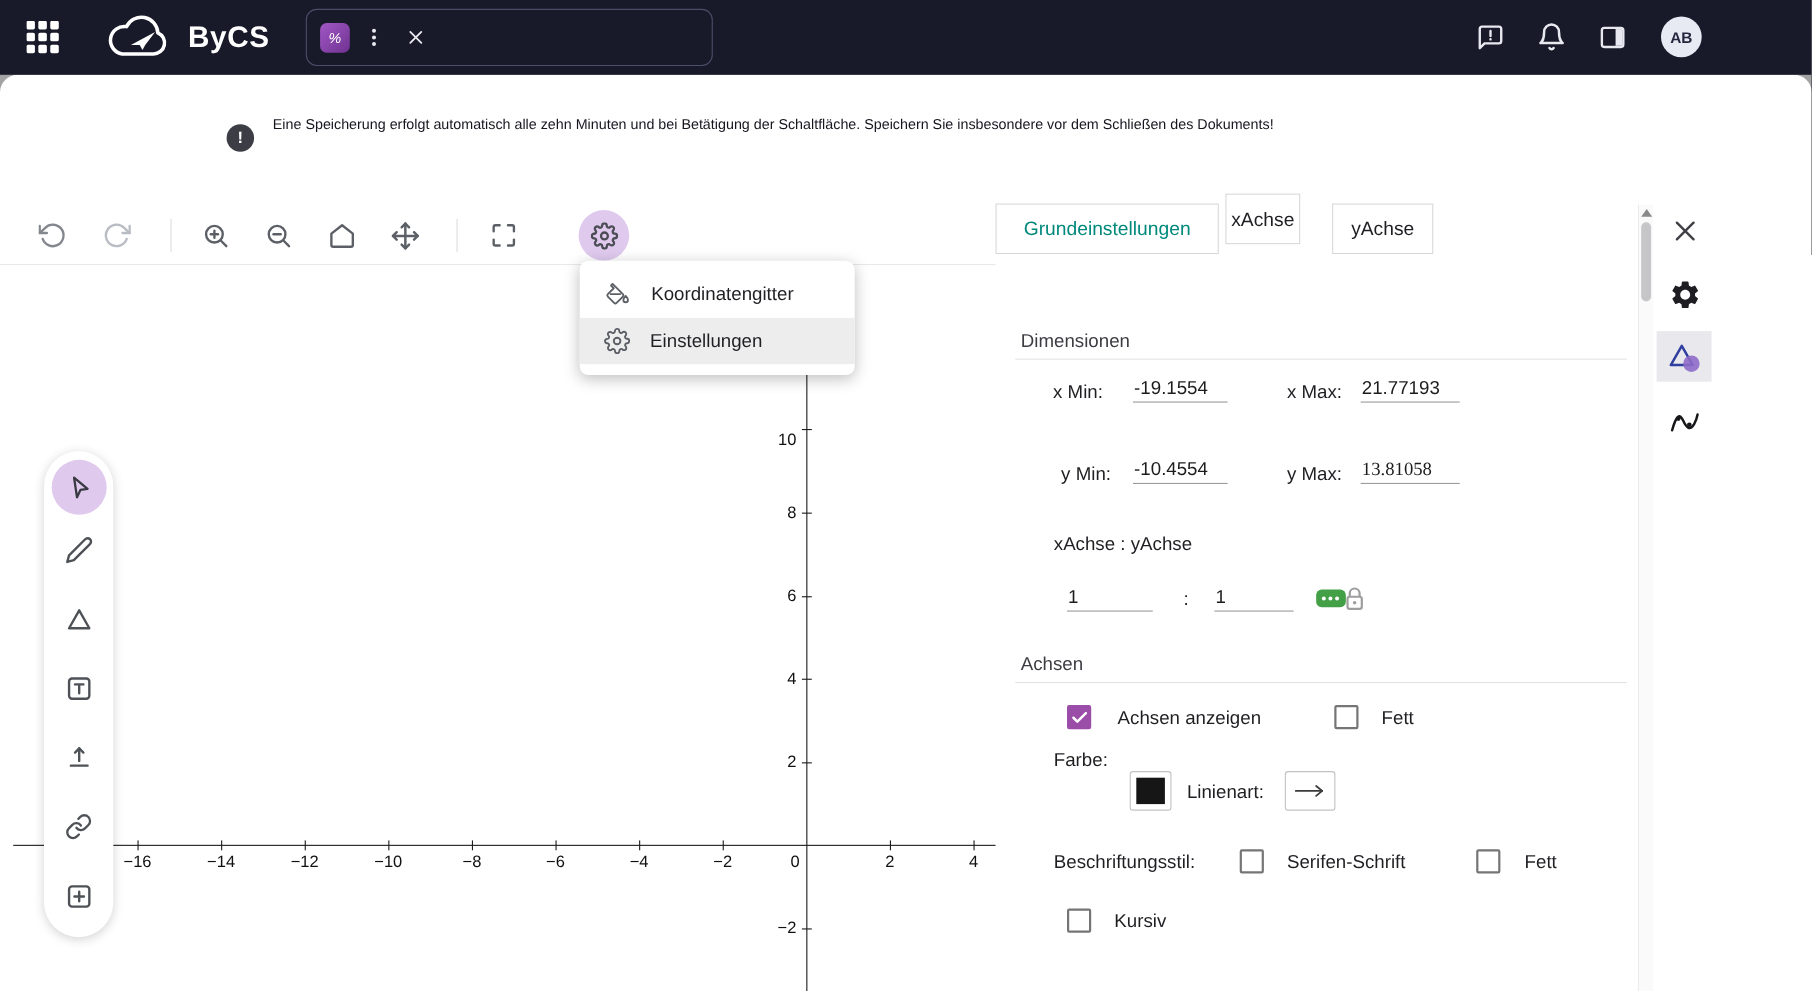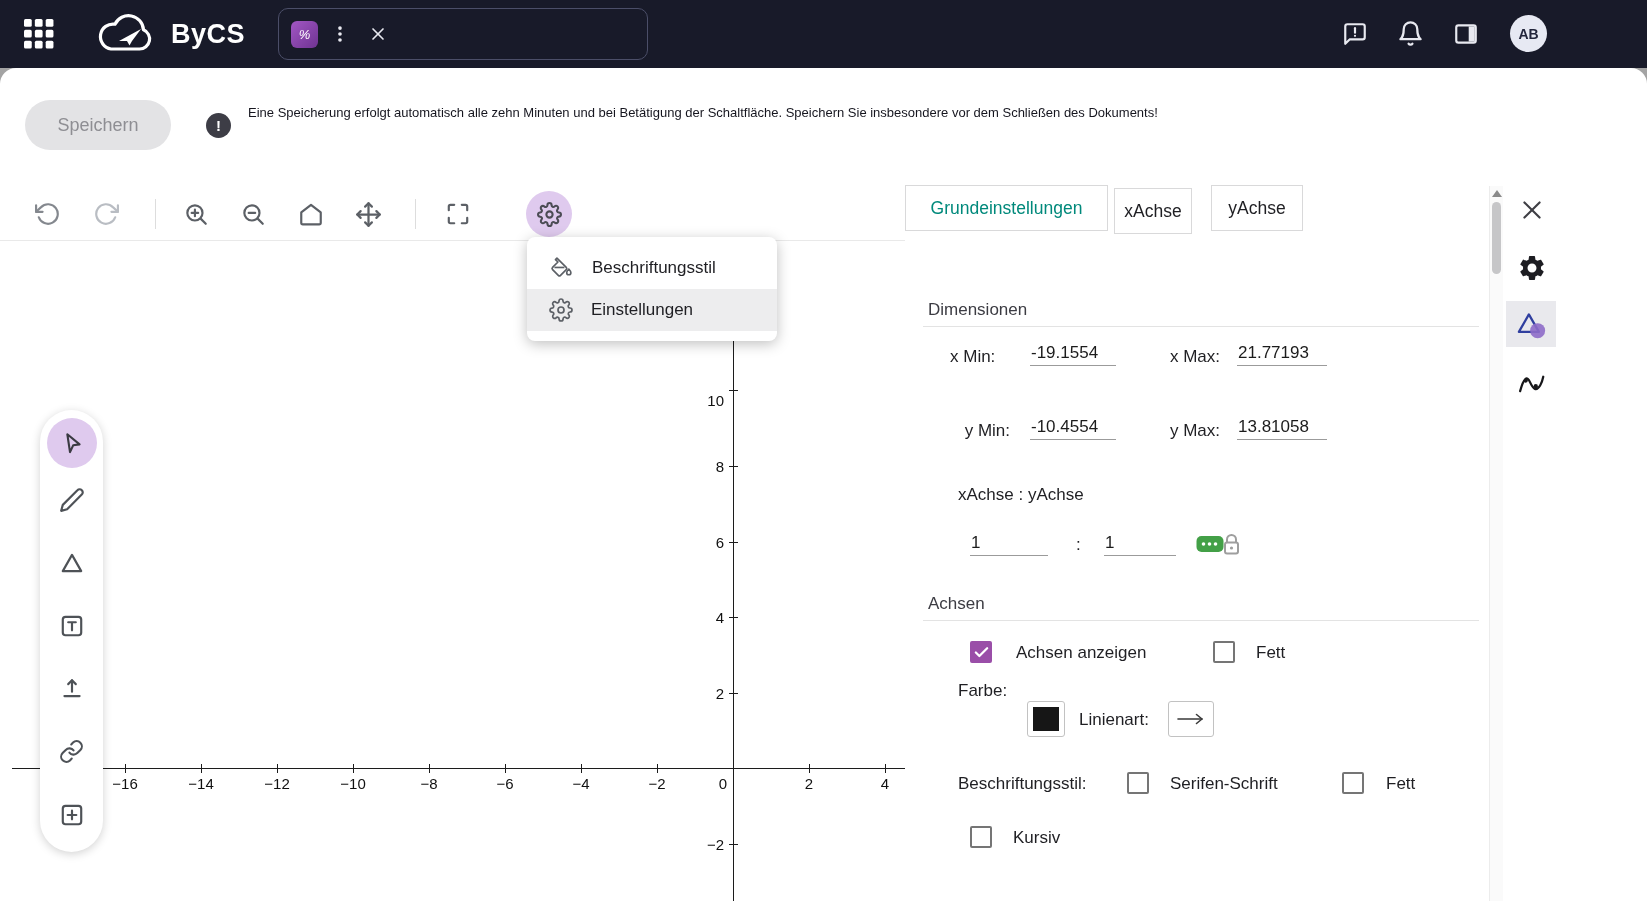"Speichern" button.save-btn { html: <button>Speichern</button> -> none }
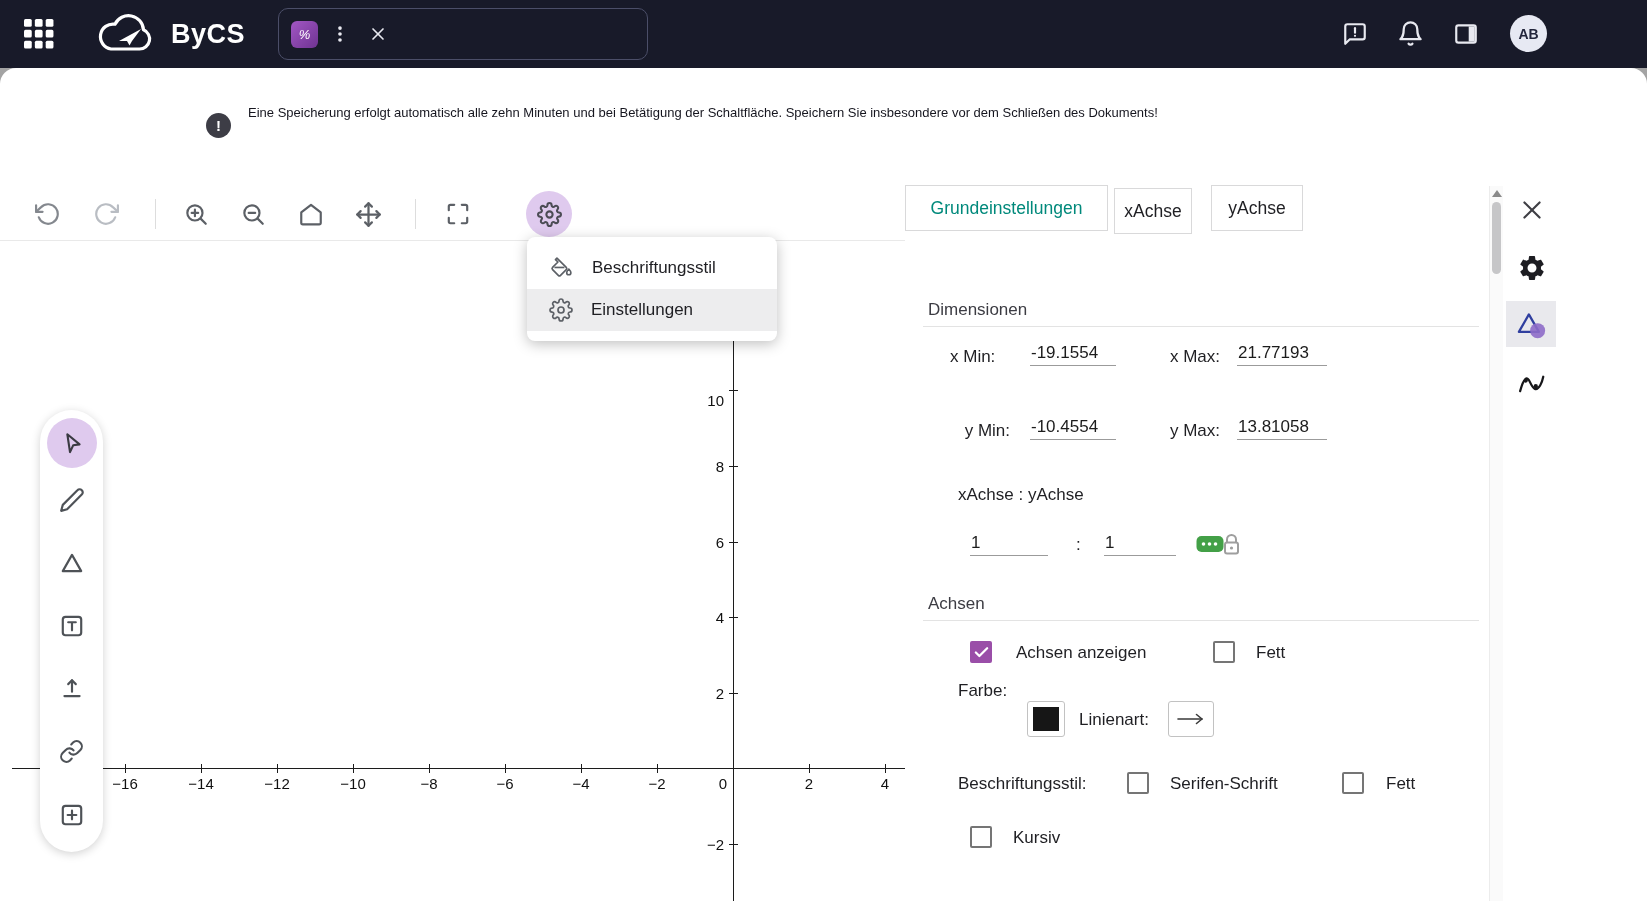"xAchse" button.tab { top: 188px -> 176px; width: 78px -> 68px }
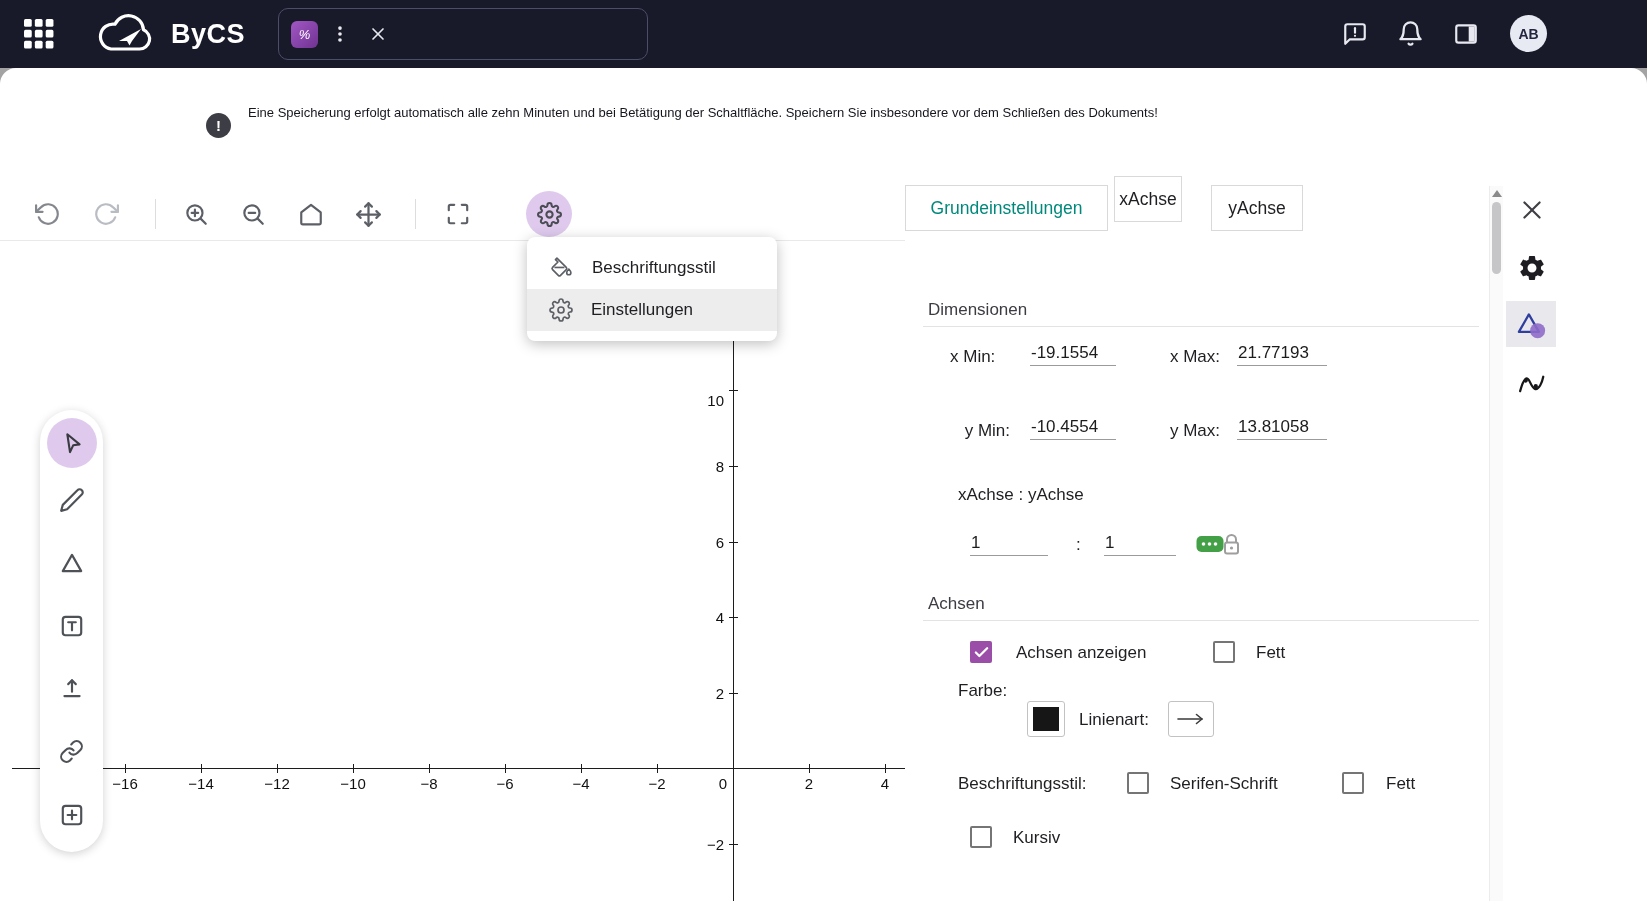"Beschriftungsstil" span { text: Beschriftungsstil -> Koordinatengitter }
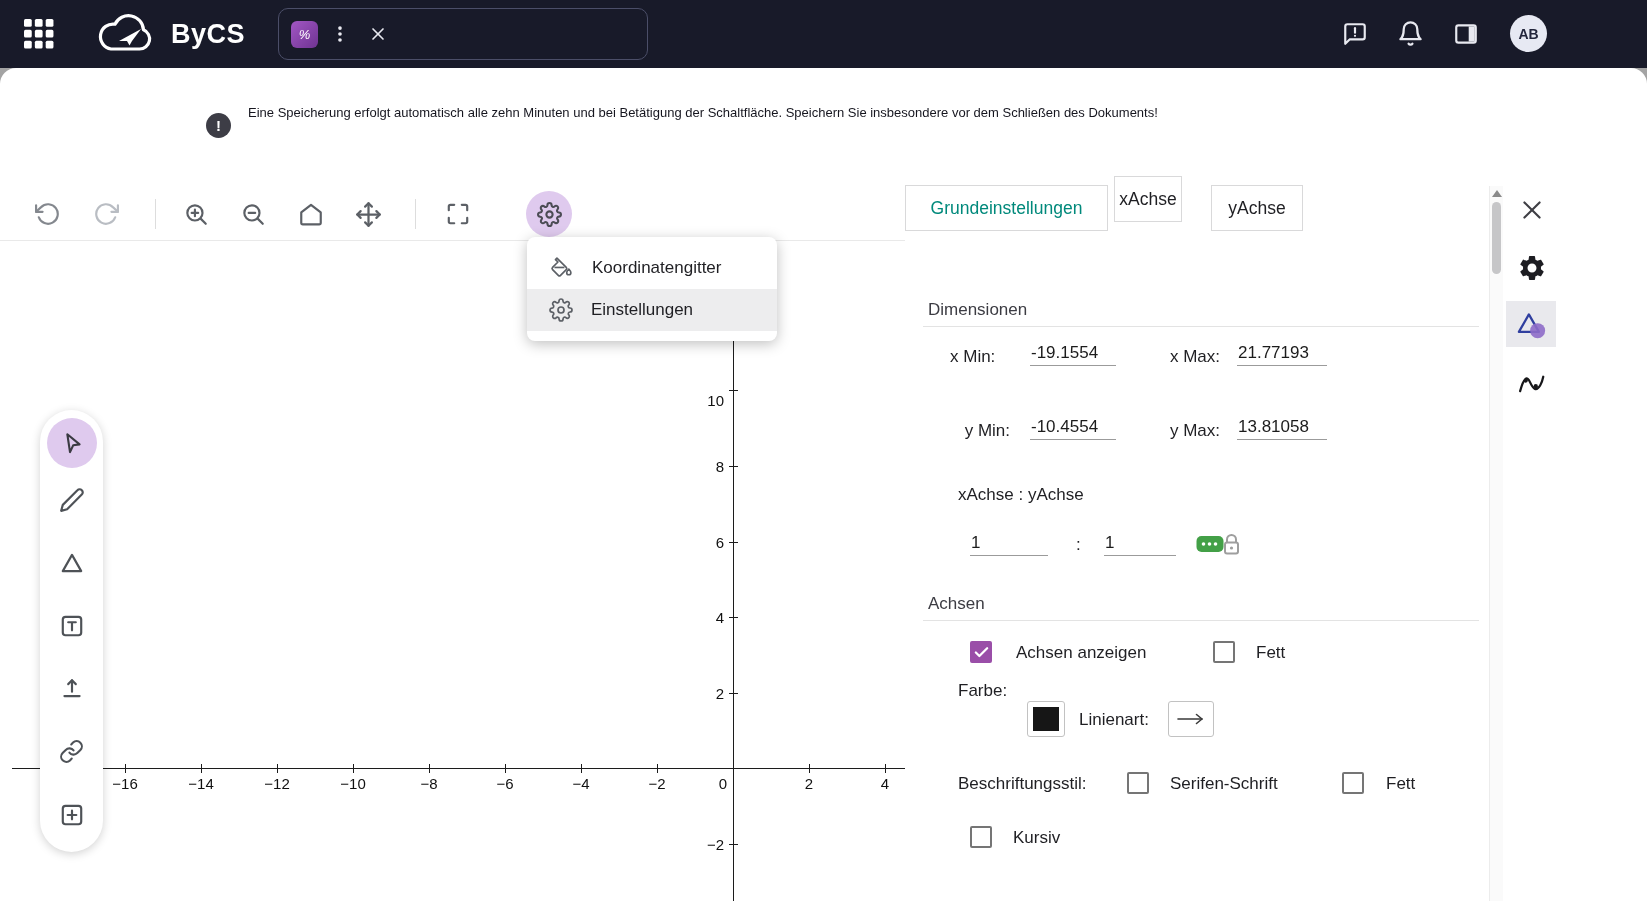"x Min:" span.plabel { text-align: left -> center }
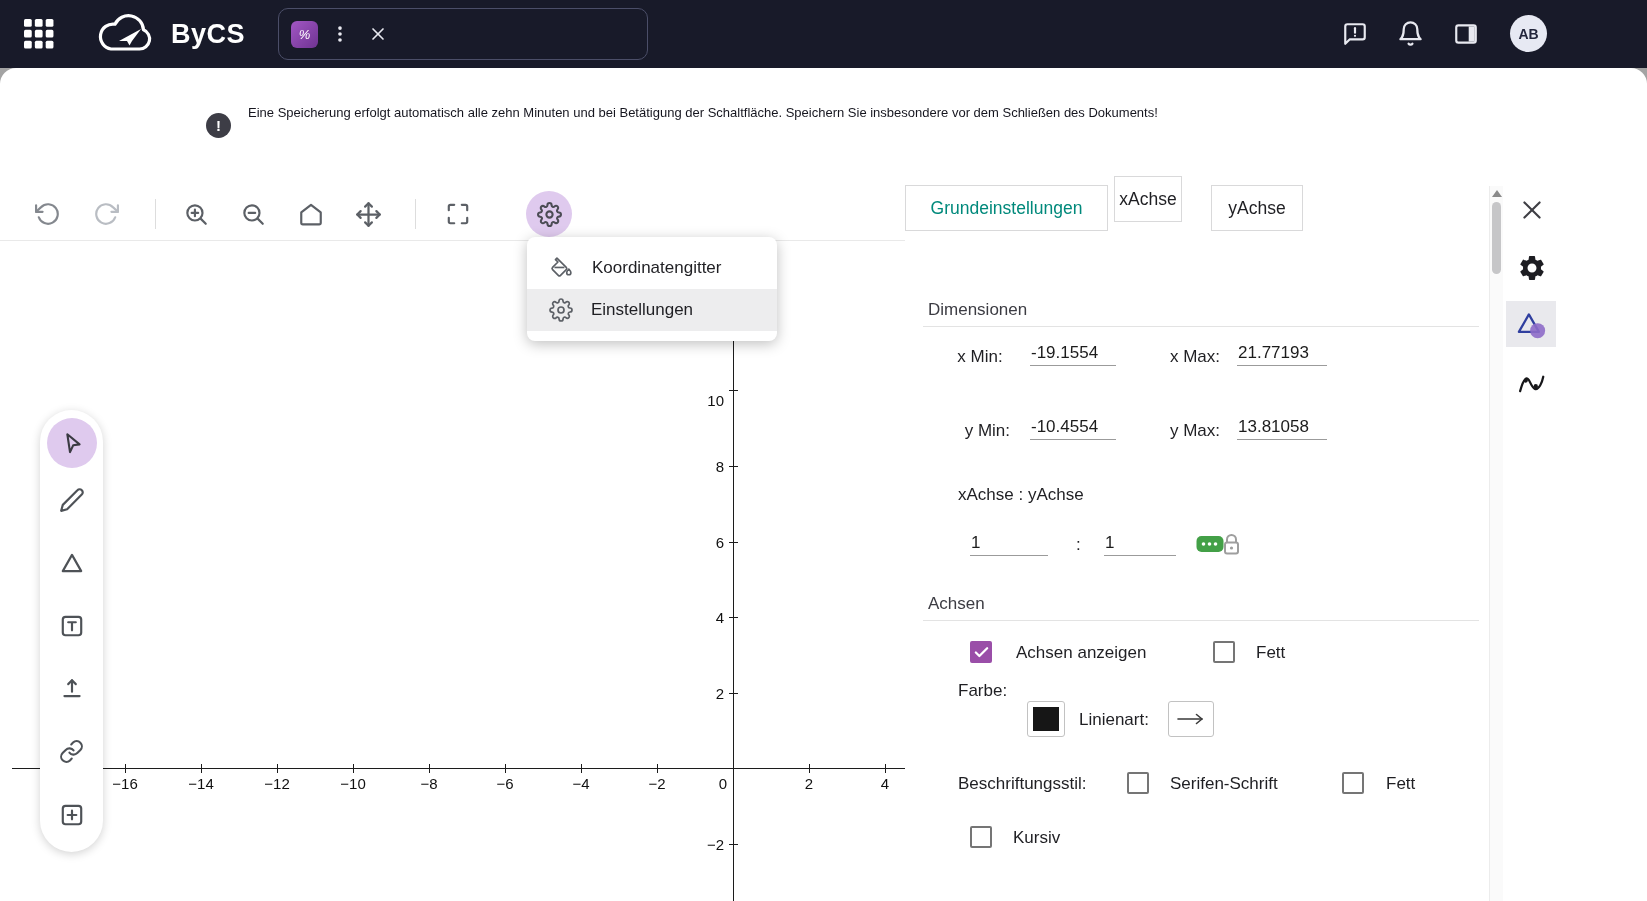"13.81058" input.pinput { font-family: none -> Liberation Serif, serif }
